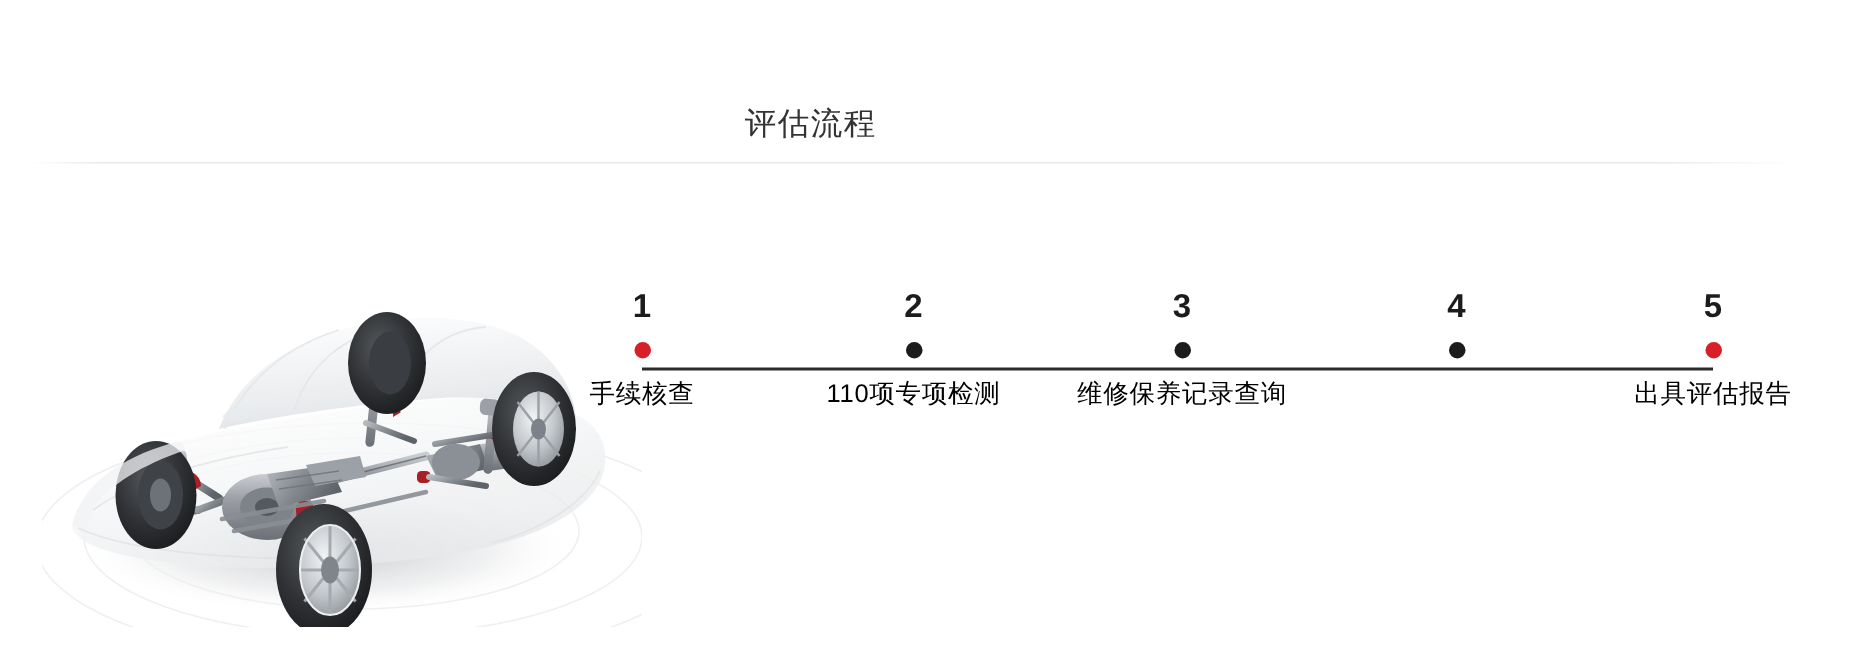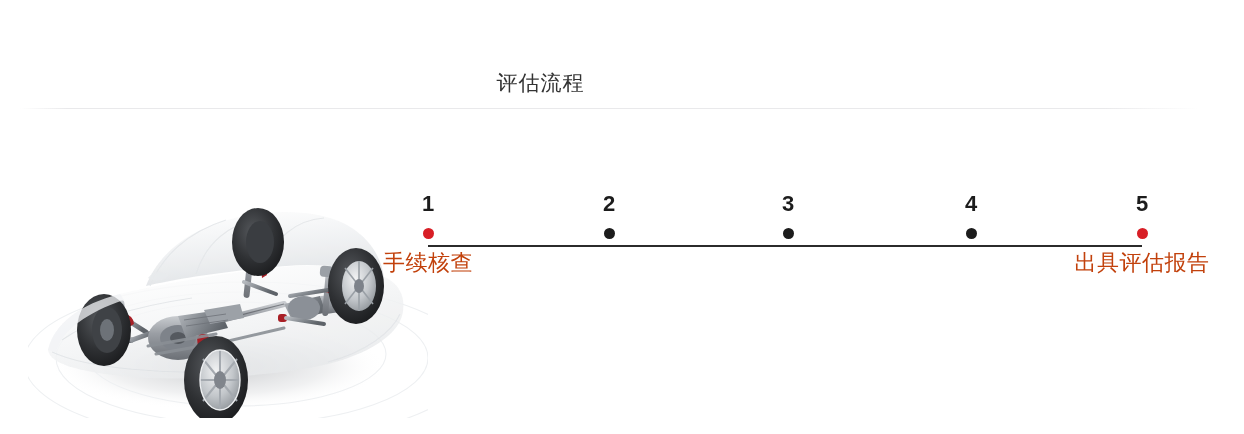"手续核查" .step-label { color: #c2410c -> #000000; font-size: 22px -> 17px }
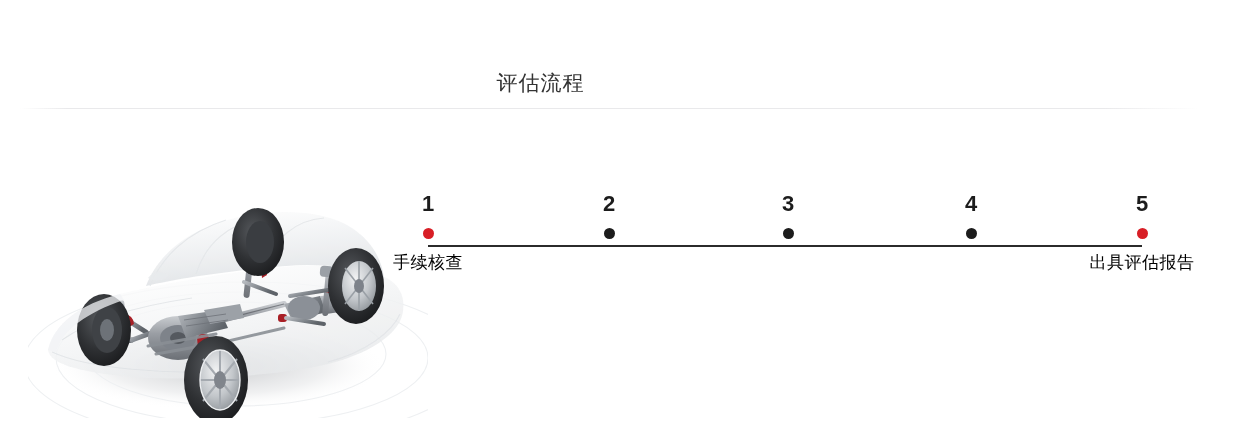"110项专项检测" div.step-label { html: none -> <div>110项专项检测</div> }
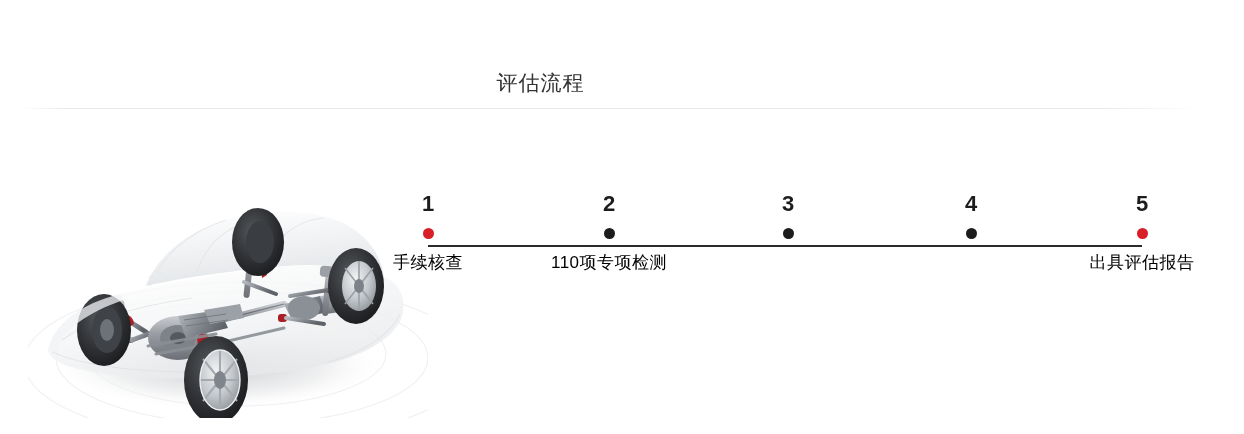"维修保养记录查询" div.step-label { html: none -> <div>维修保养记录查询</div> }
